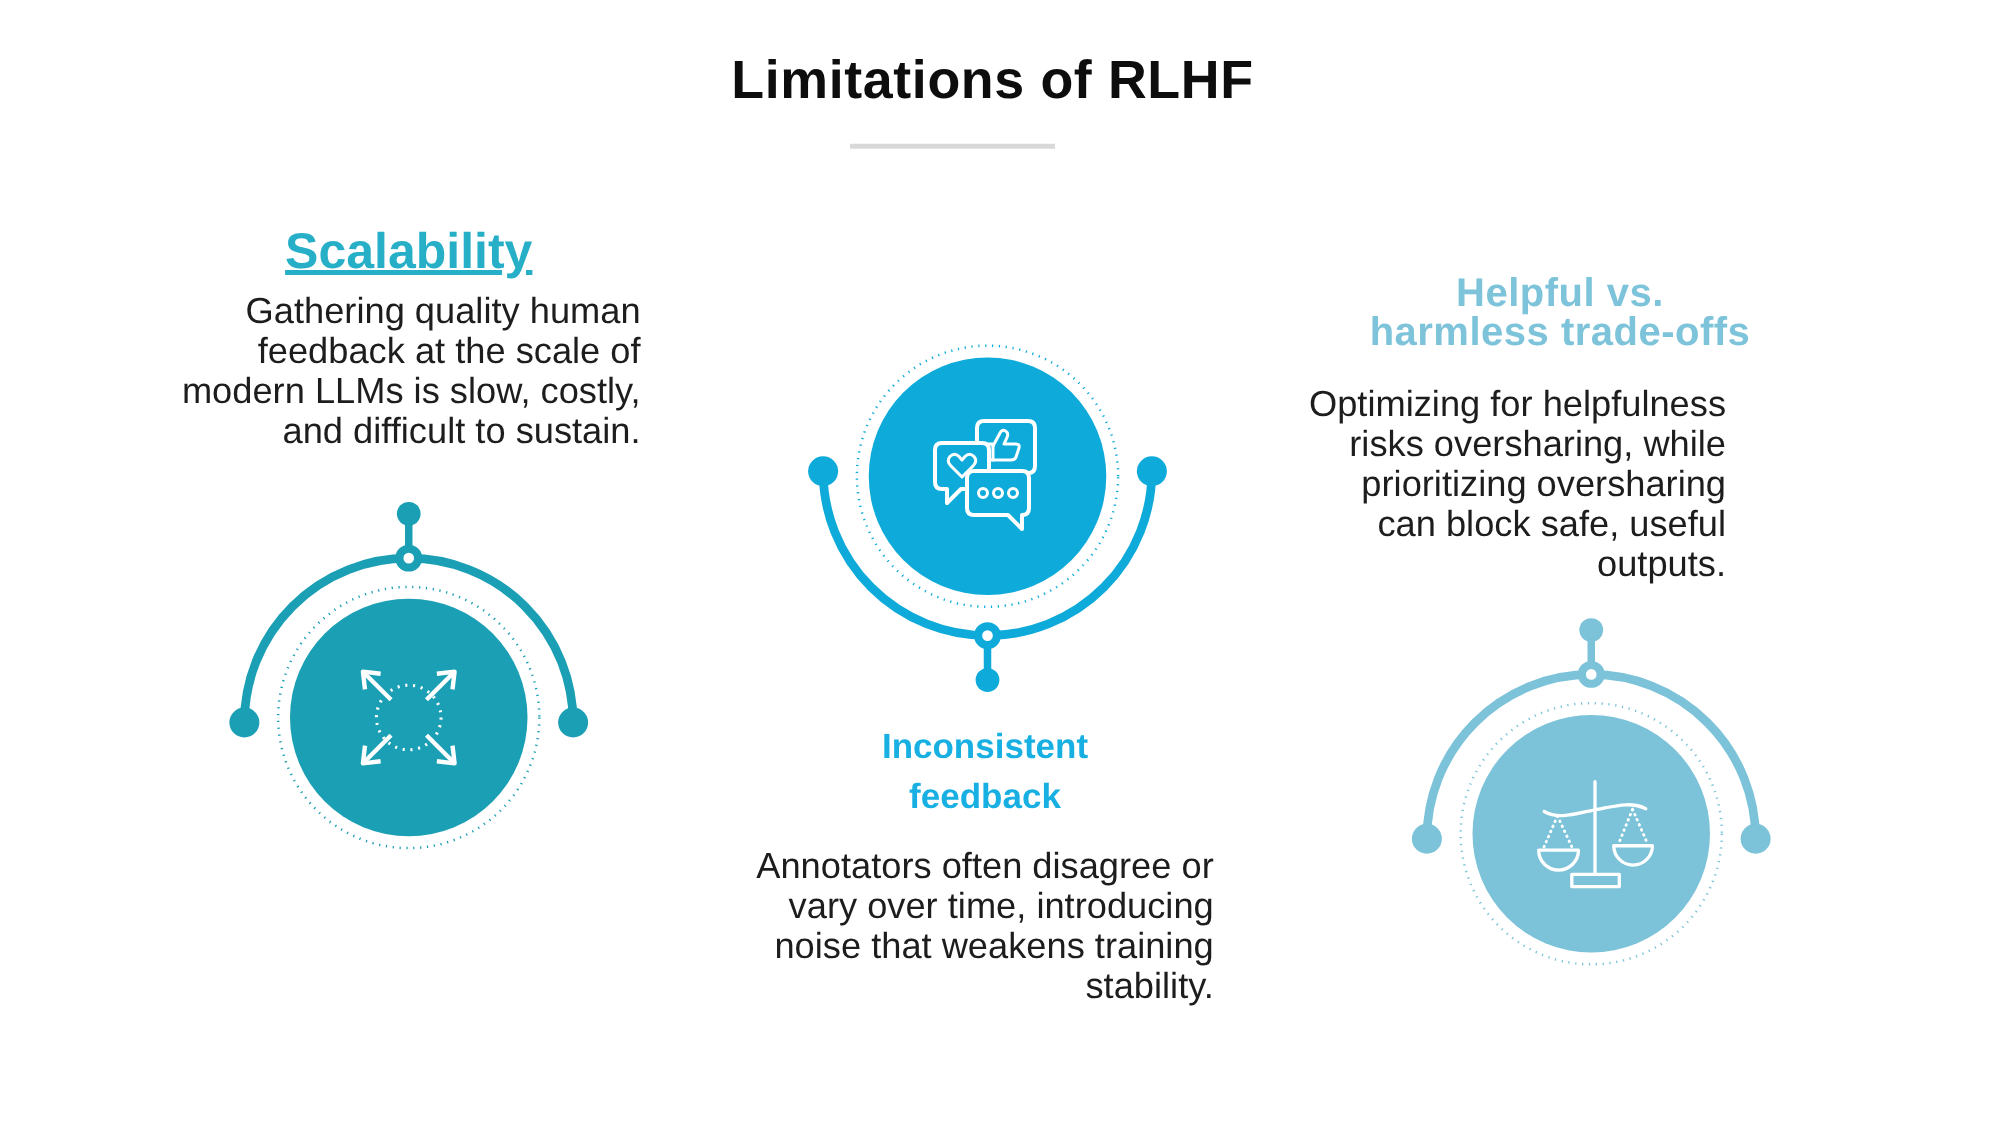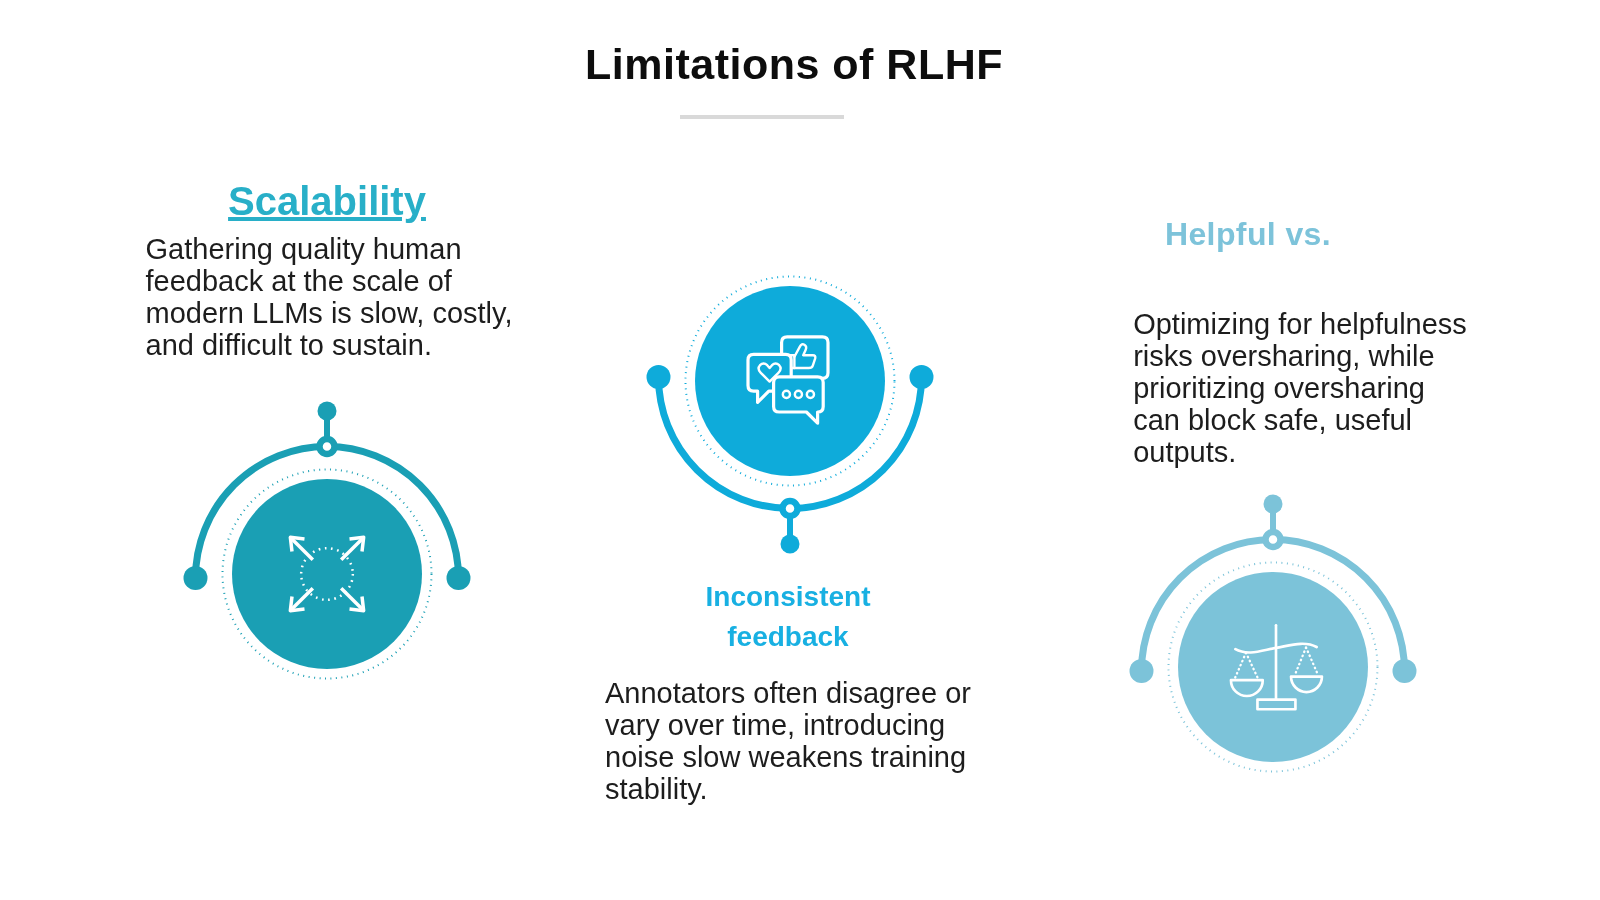"Gathering quality human" .bodytext { text-align: left -> right }
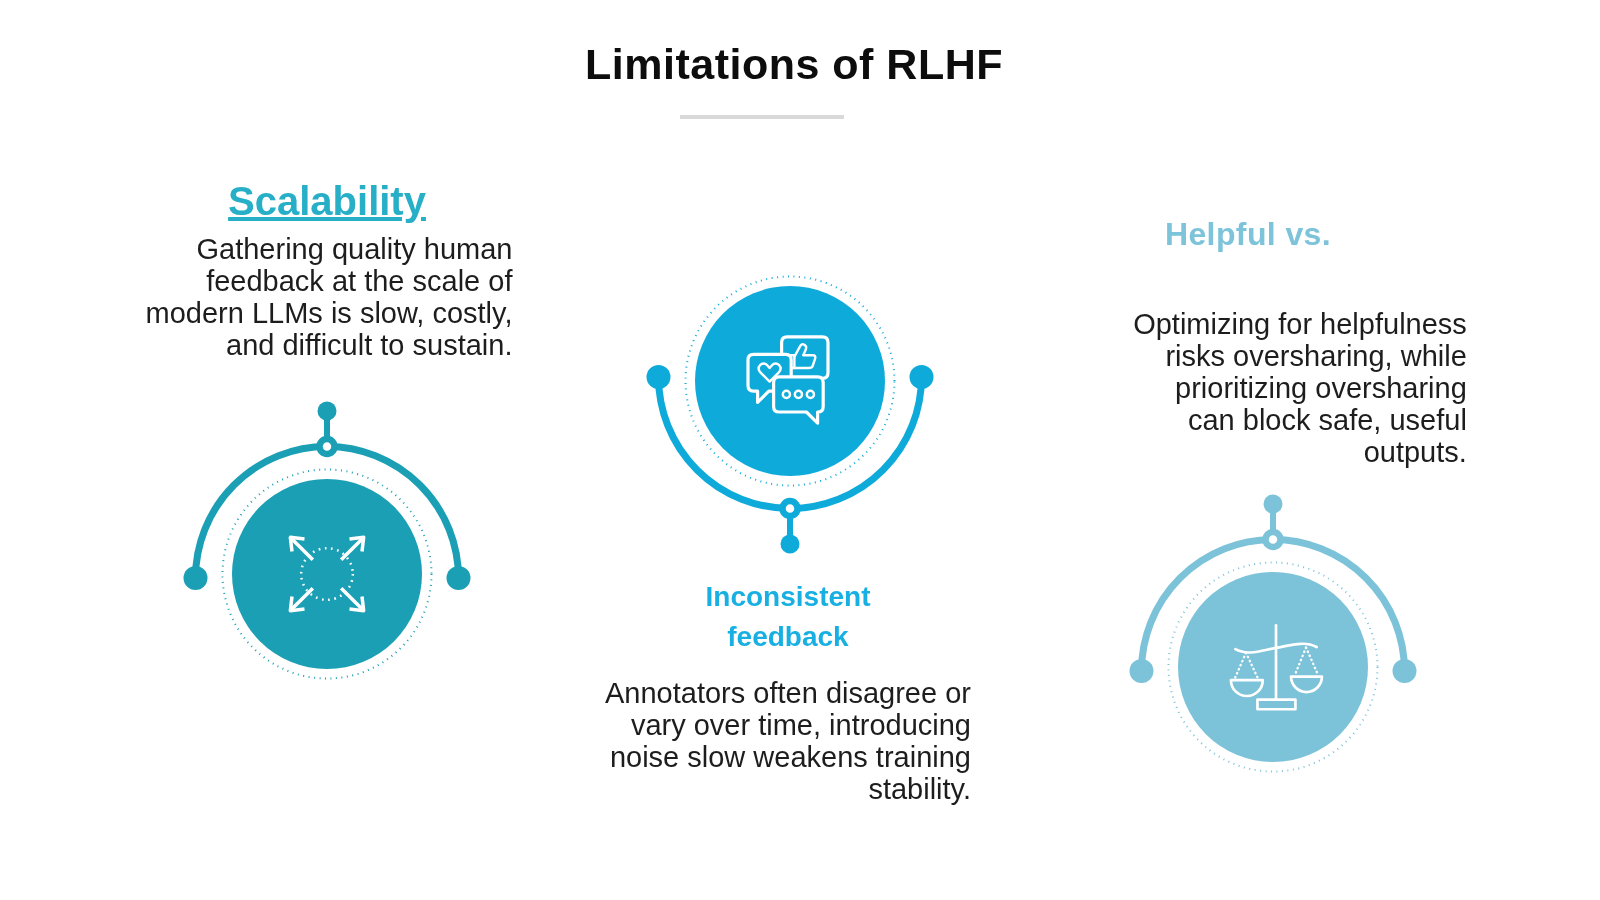"harmless trade-offs" div { html: none -> <div>harmless trade-offs</div> }
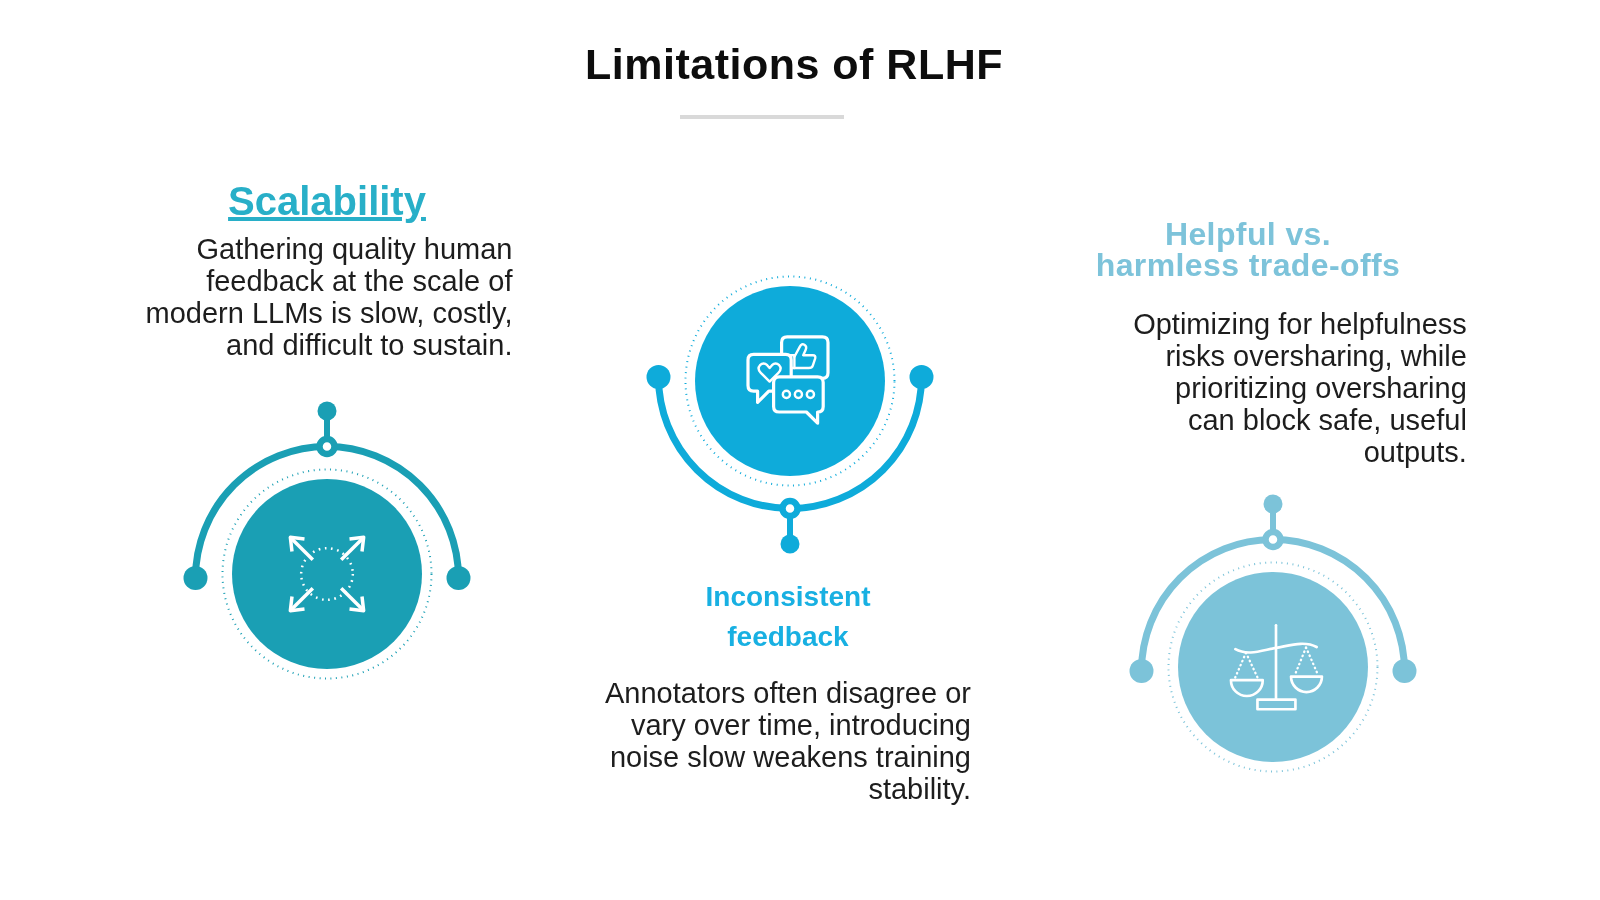"Optimizing for helpfulness" div.bodytext { left: 1300px -> 1214px }
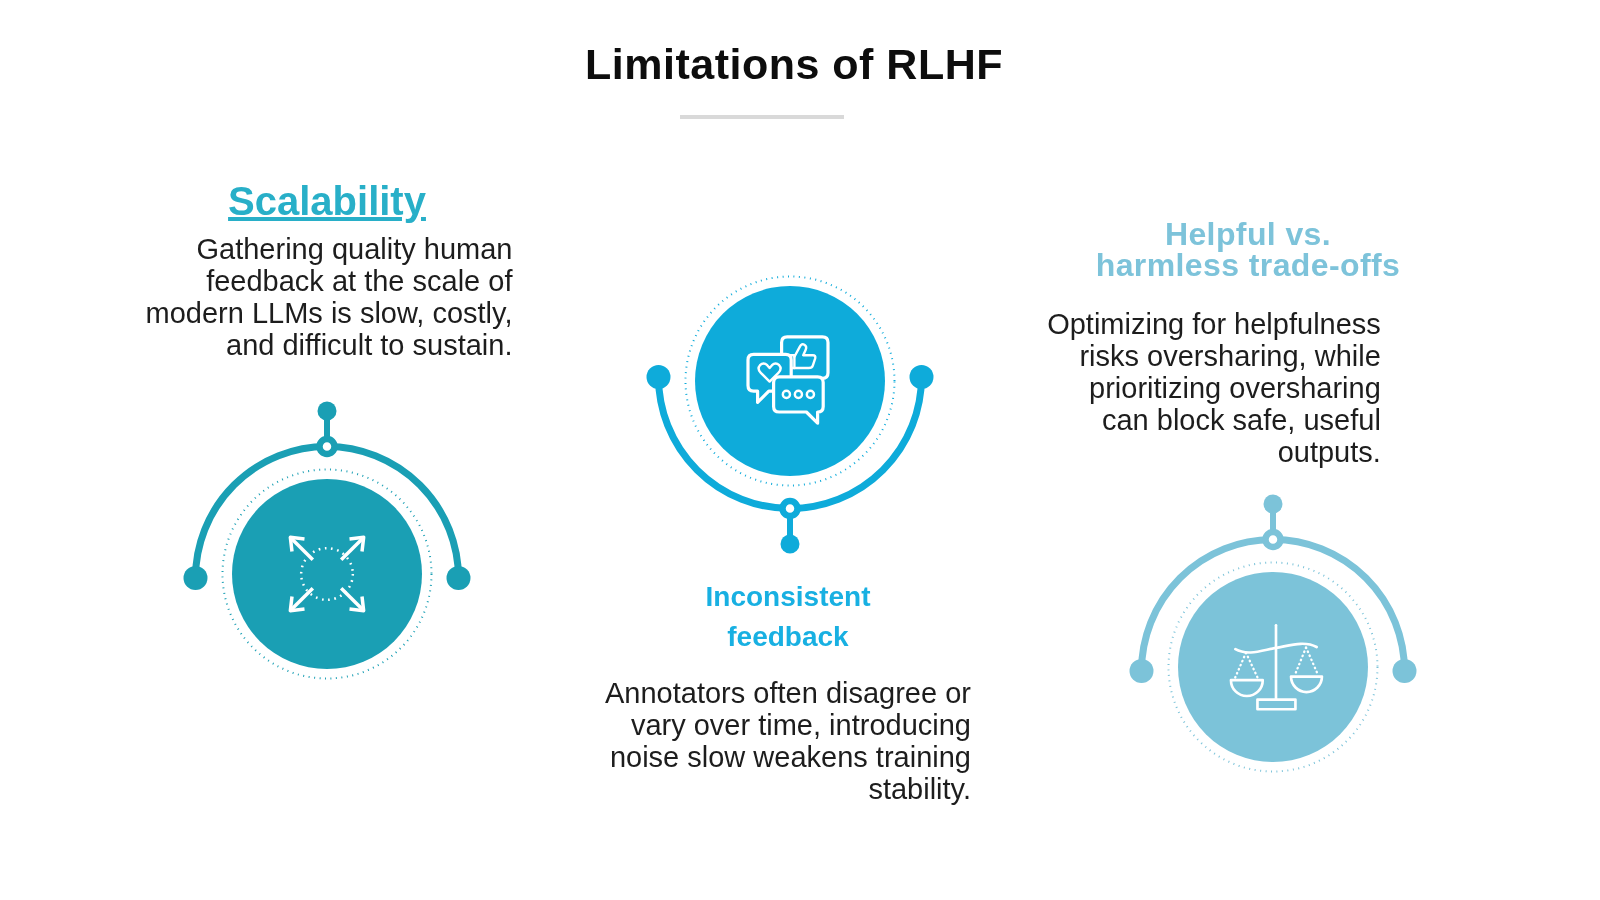"noise slow weakens training" div { text: slow -> that }
